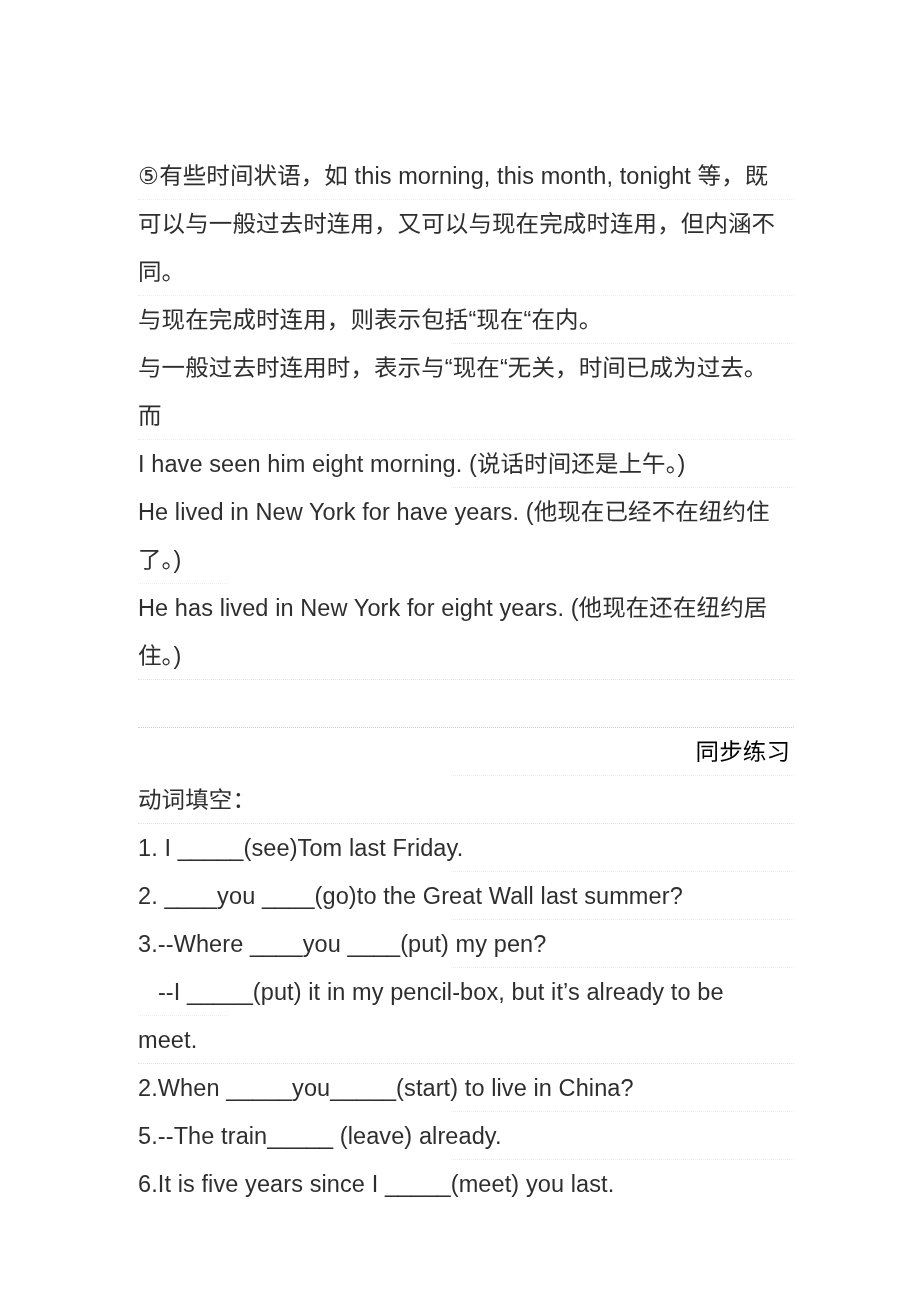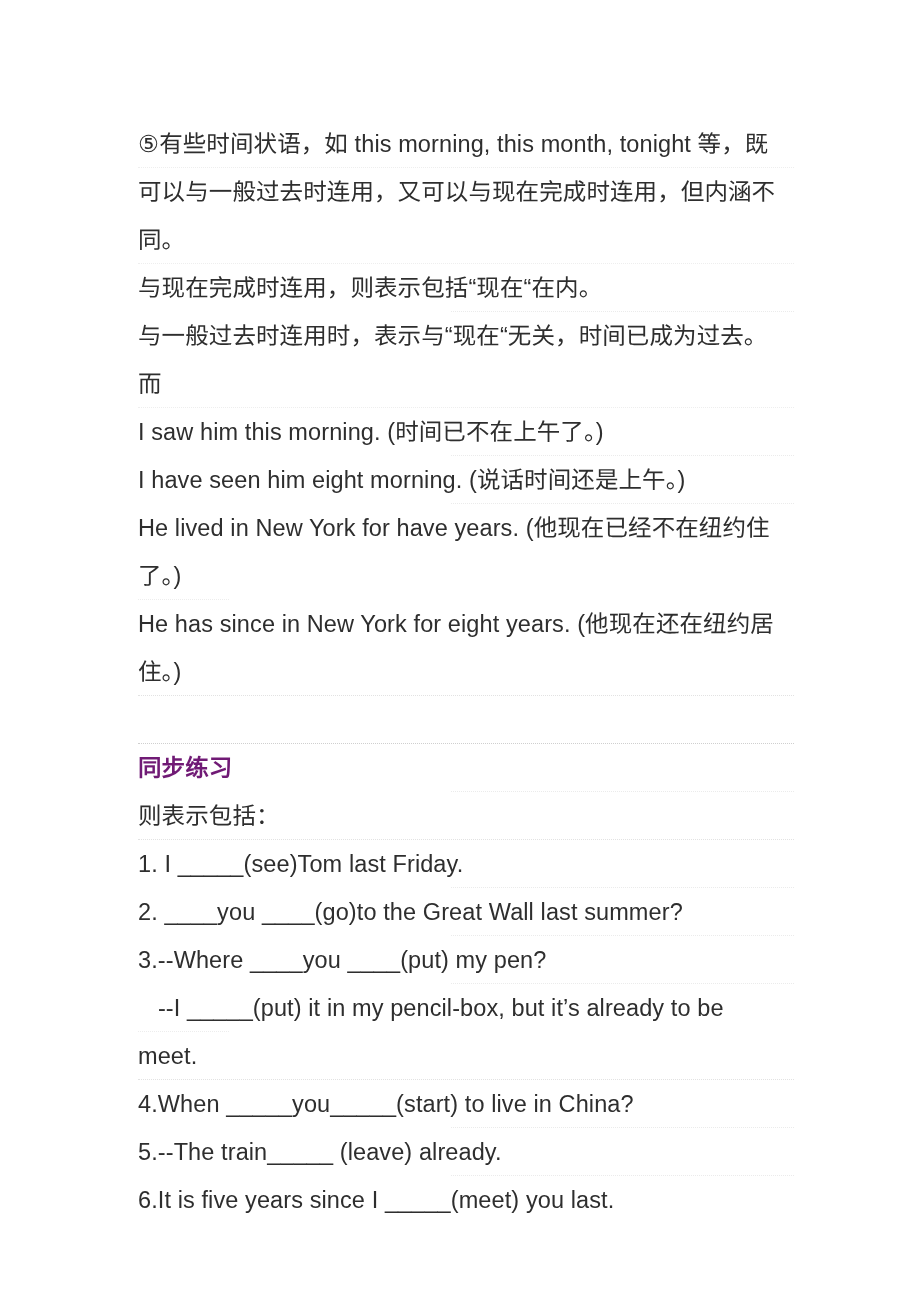"⑤有些时间状语，如 this morning, this month," .page { margin-top: none -> 32px }
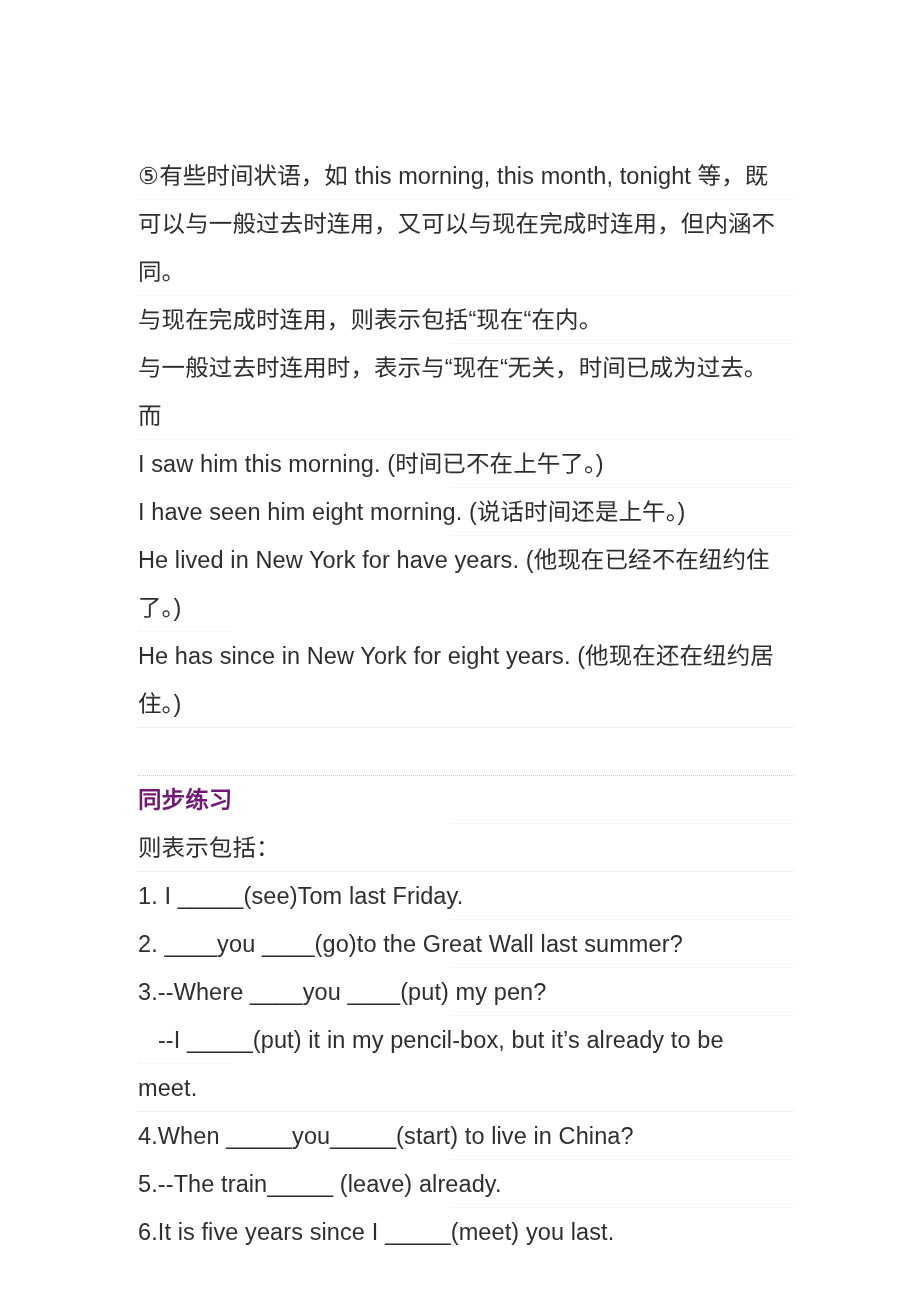"I saw him this morning." div.line { html: <div>I saw him this morning. (时间已不在上午了。)</div> -> none }
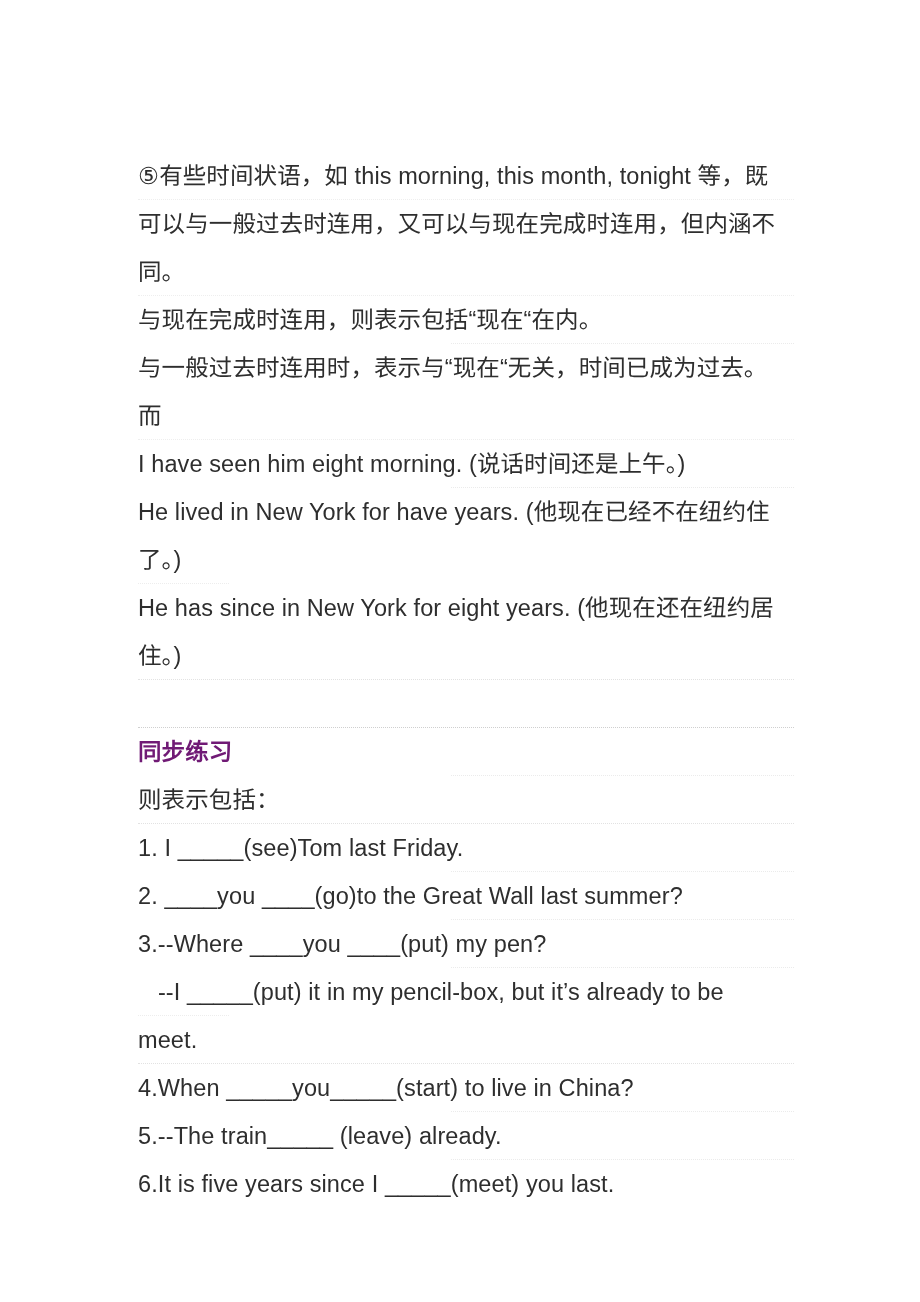"He has since in New" div.line { text: since -> lived }
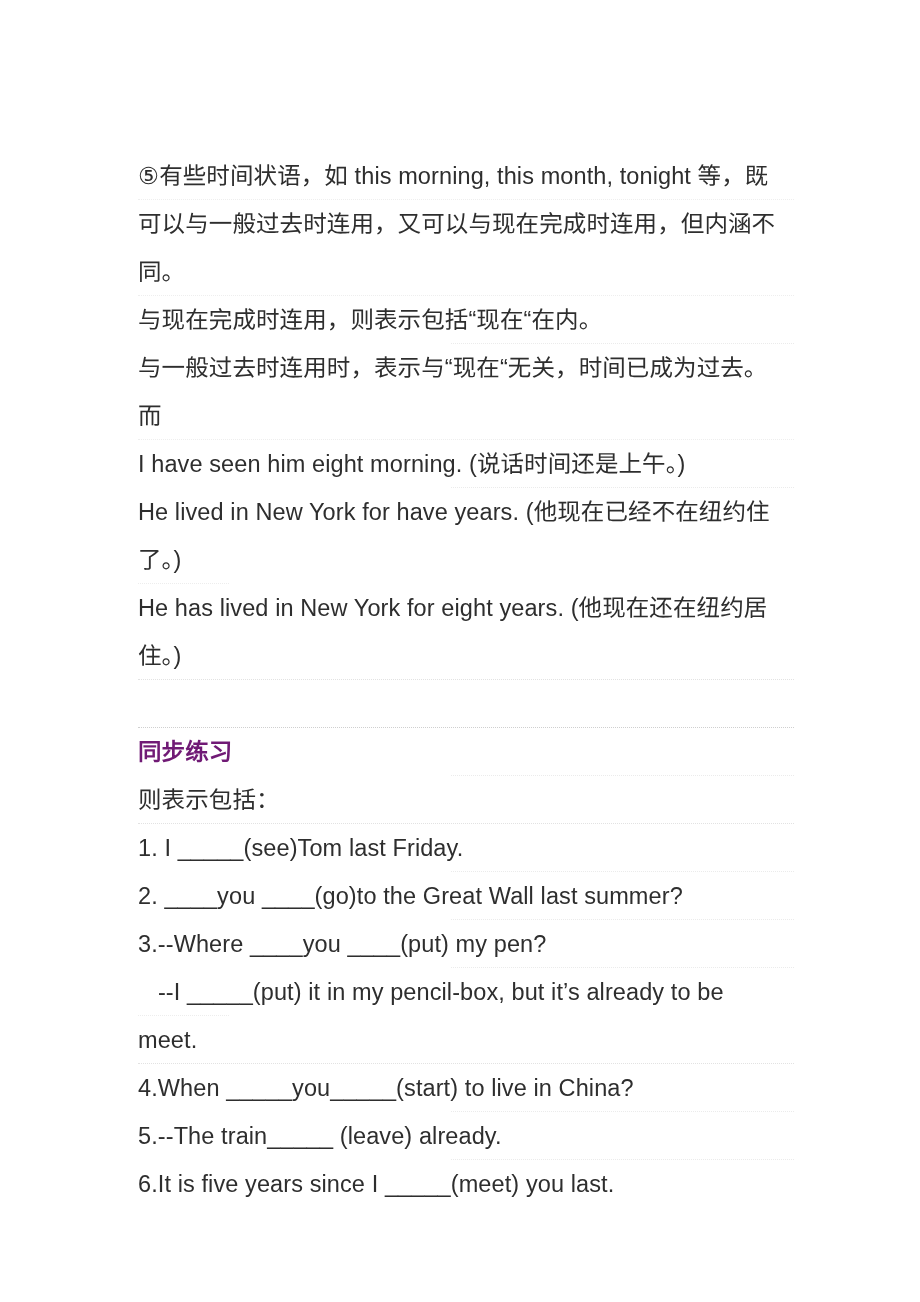"同步练习" .heading { color: #701a75 -> #000000; font-weight: bold -> normal; text-align: none -> right }
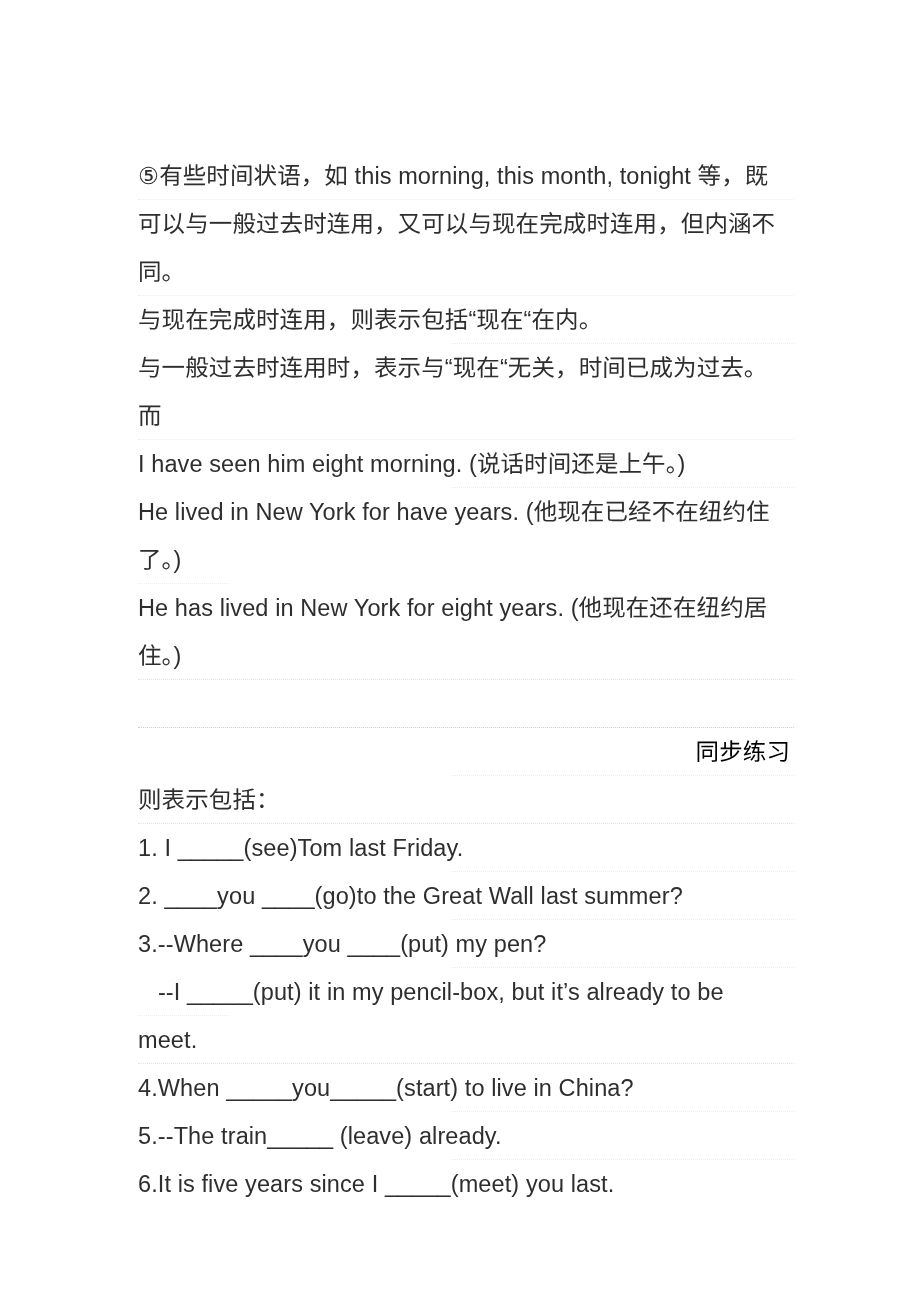"则表示包括：" div.line { text: 则表示包括 -> 动词填空 }
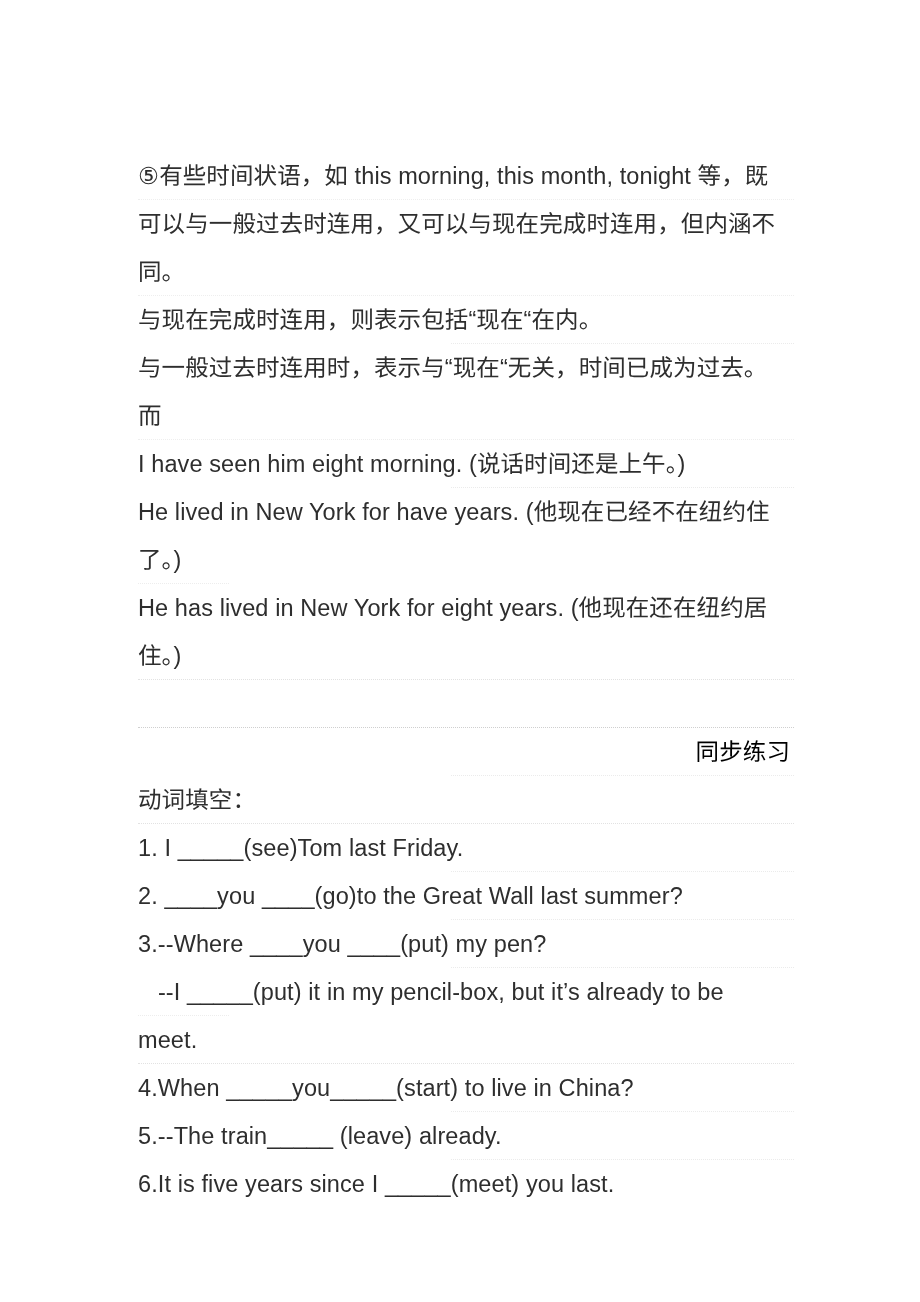"4.When _____you_____(start) to live in" div.line { text: 4.When -> 2.When }
